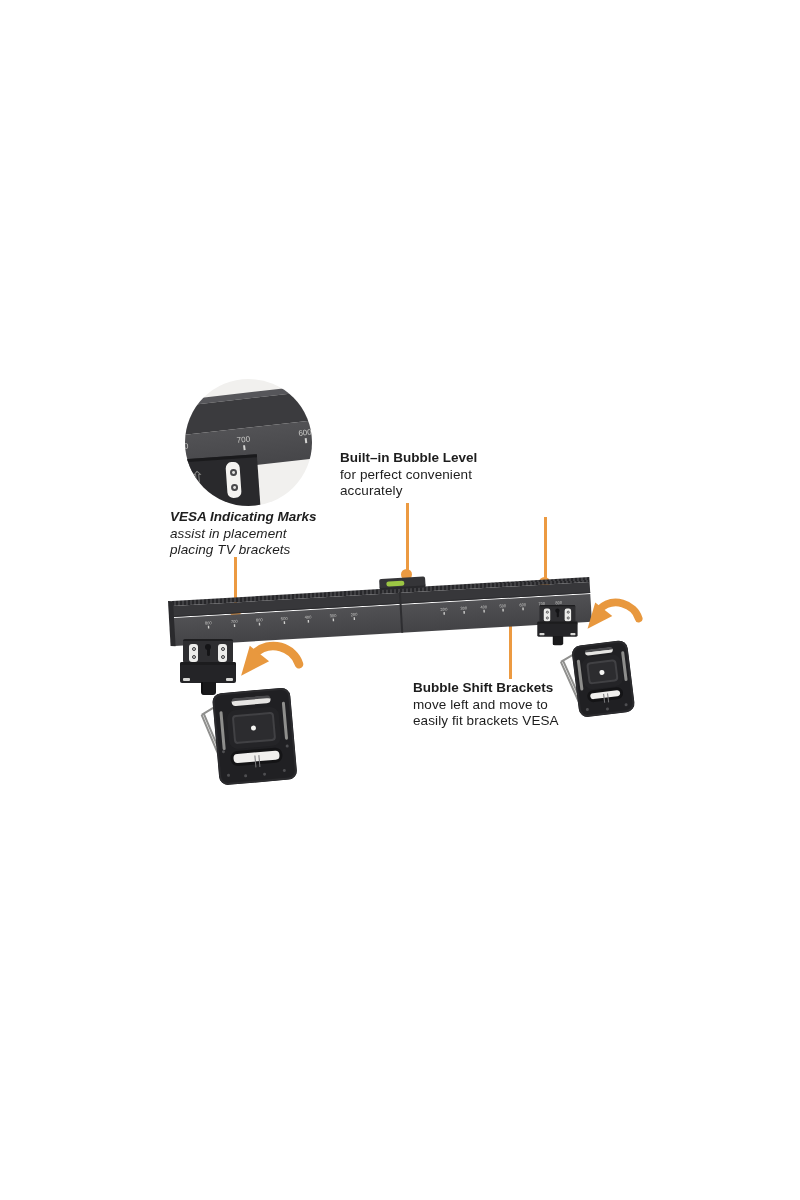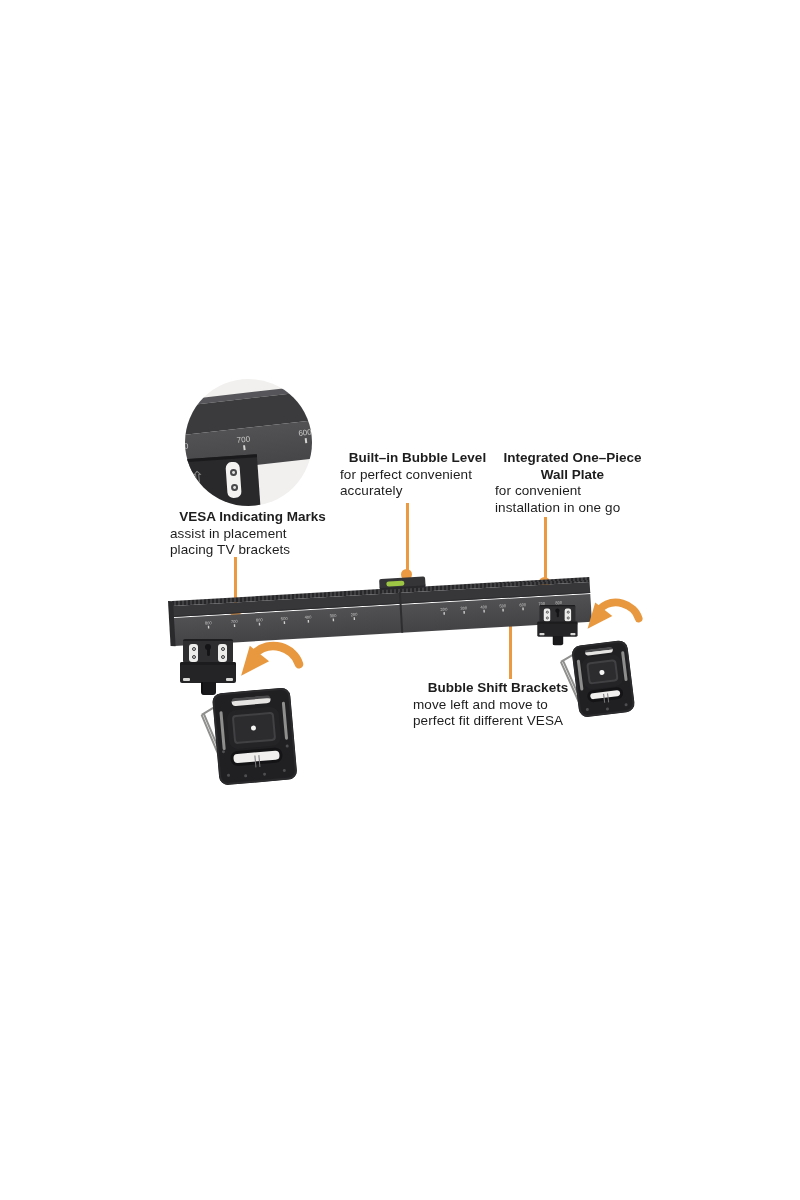"Built–in Bubble Level" .note .t { text-align: center -> none }
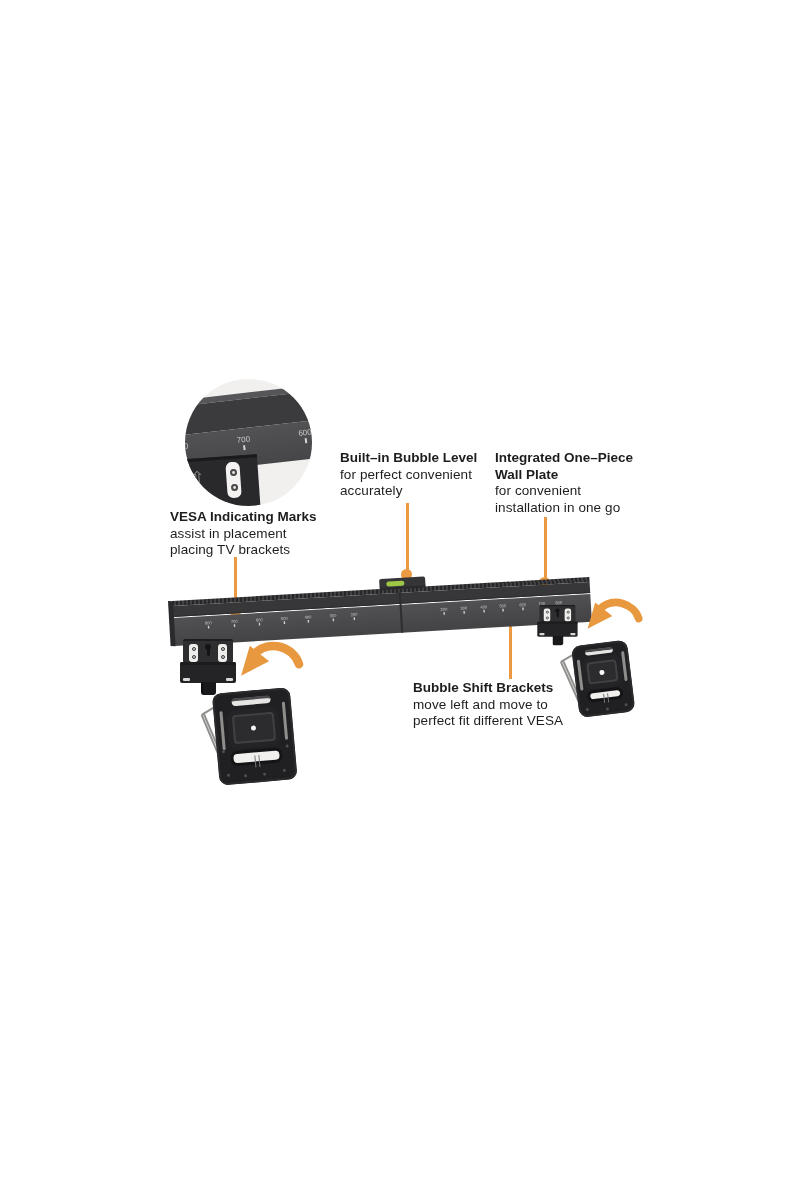"Integrated One–Piece" div.note { html: <div> <div>Integrated One–Piece</div> <div>Wall Plate</div> <div>for convenient</div> <div>installation in one go</div> </div> -> none }
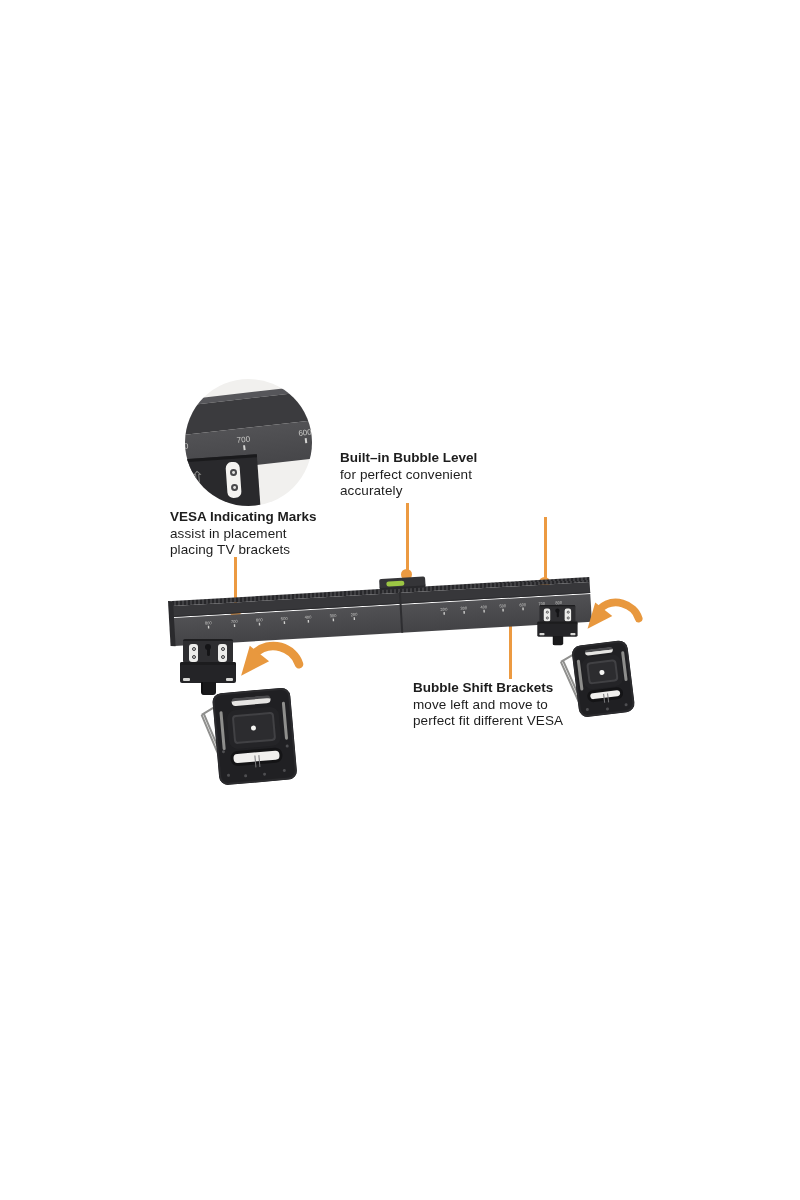"VESA Indicating Marks" div.note { font-style: none -> italic }
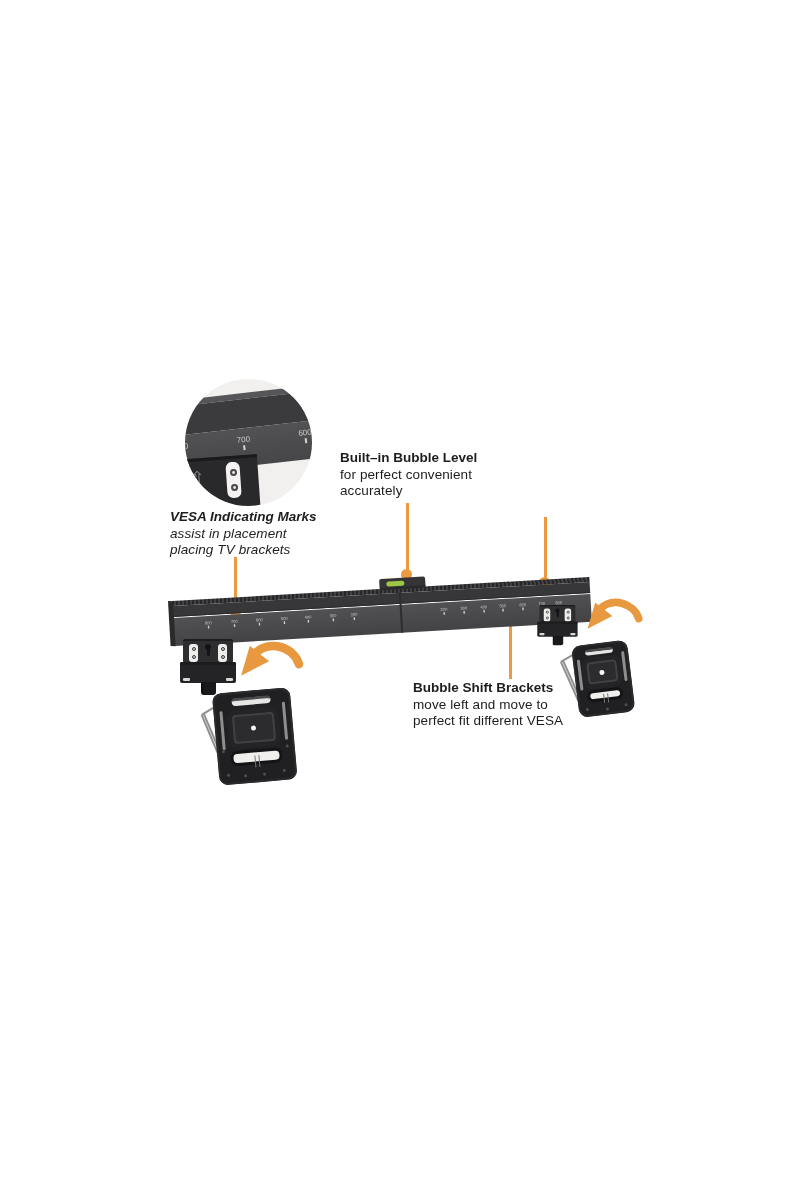"perfect fit different VESA" div { text: perfect fit different -> easily fit brackets }
